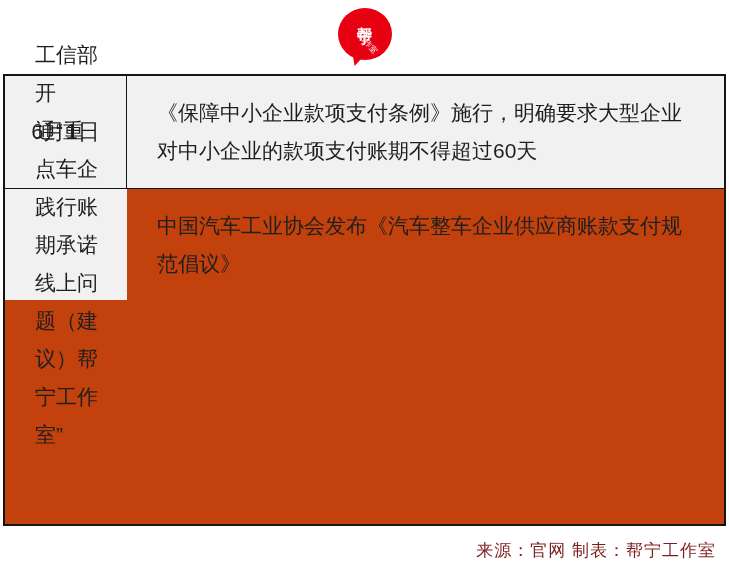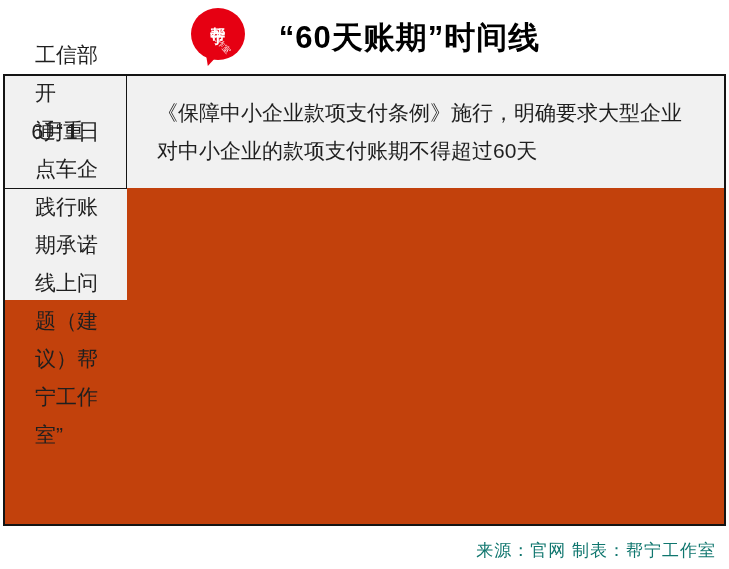"“60天账期”时间线" div.title { html: <div>“60天账期”时间线</div> -> none }
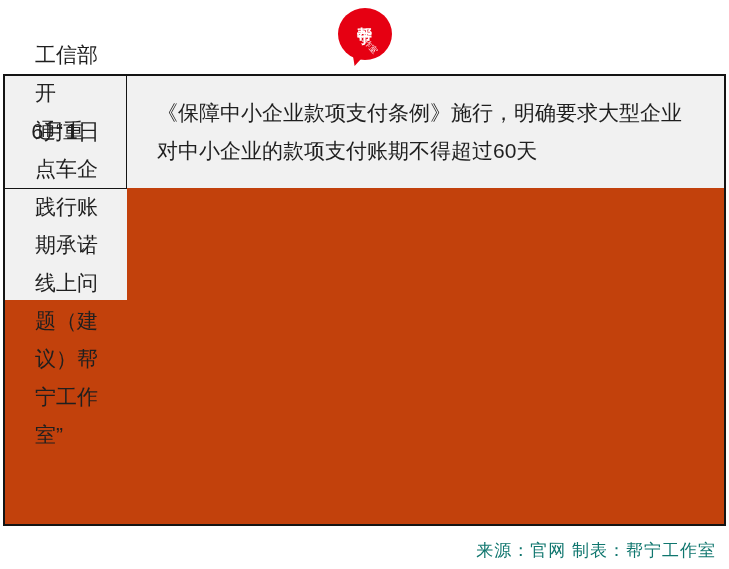"中国汽车工业协会发布《汽车整车企业供应商账款支付规范倡议》" div.cell { html: none -> <div>中国汽车工业协会发布《汽车整车企业供应商账款支付规范倡议》</div> }
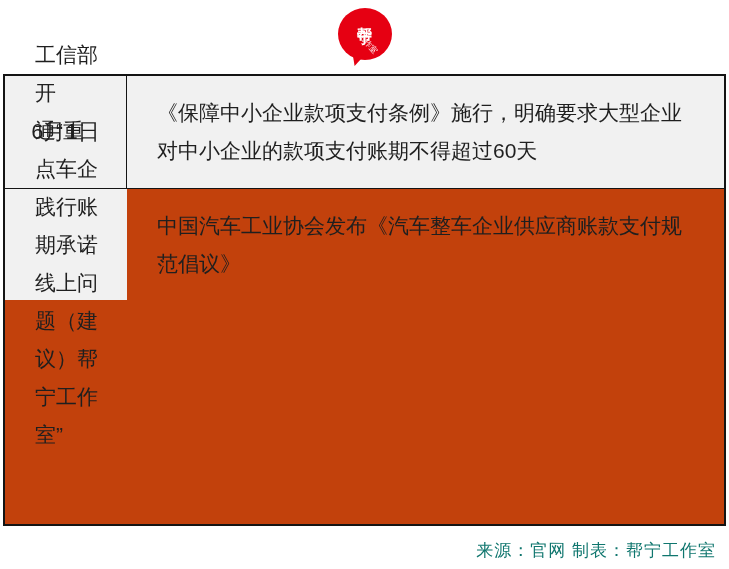"来源：官网 制表：帮宁工作室" .footer { color: #0f766e -> #7f1d1d }
